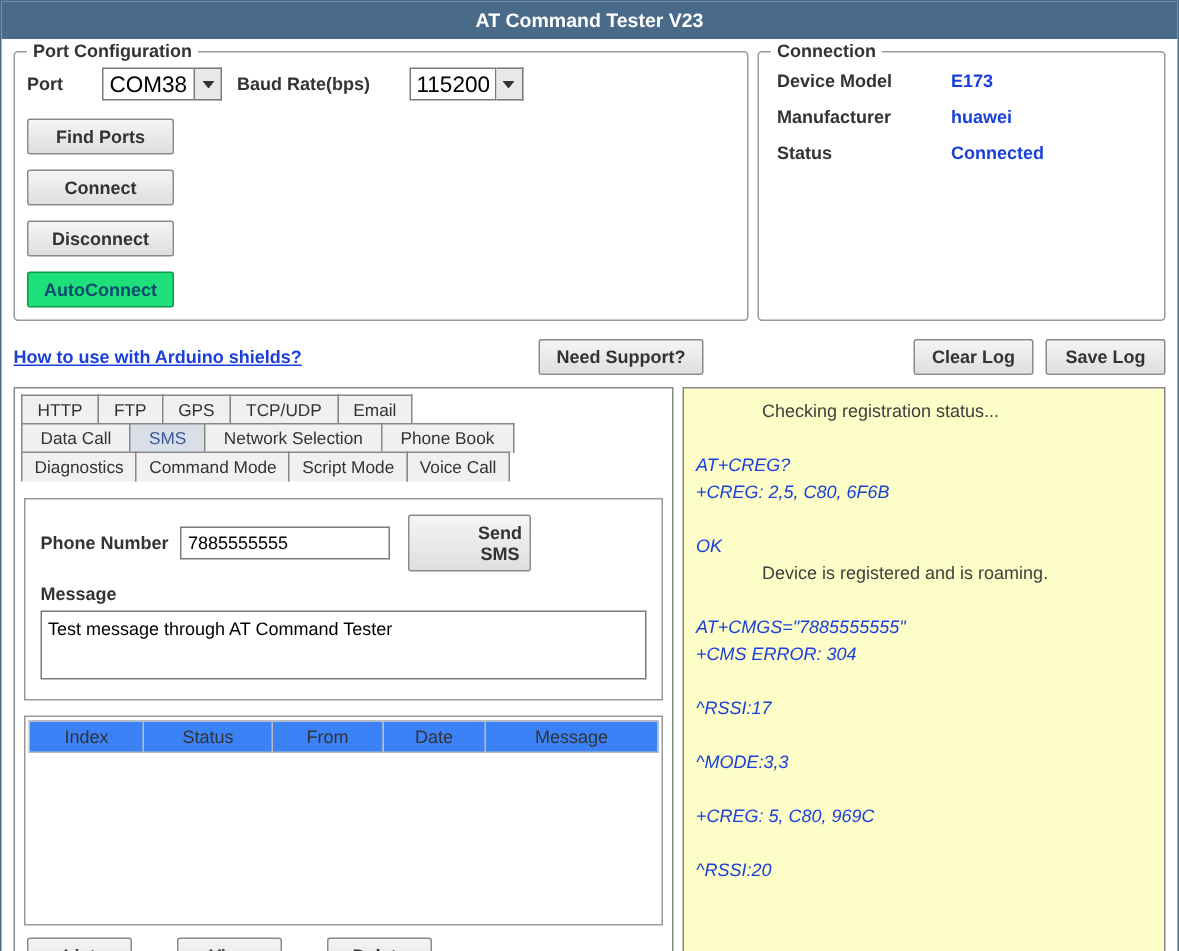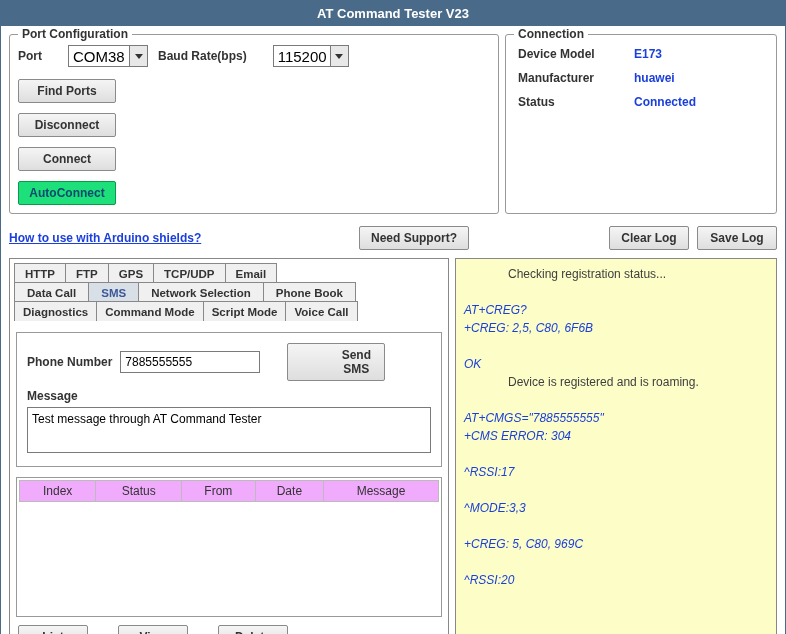"Disconnect" div.btn { order: before "Connect" -> after "Connect" }
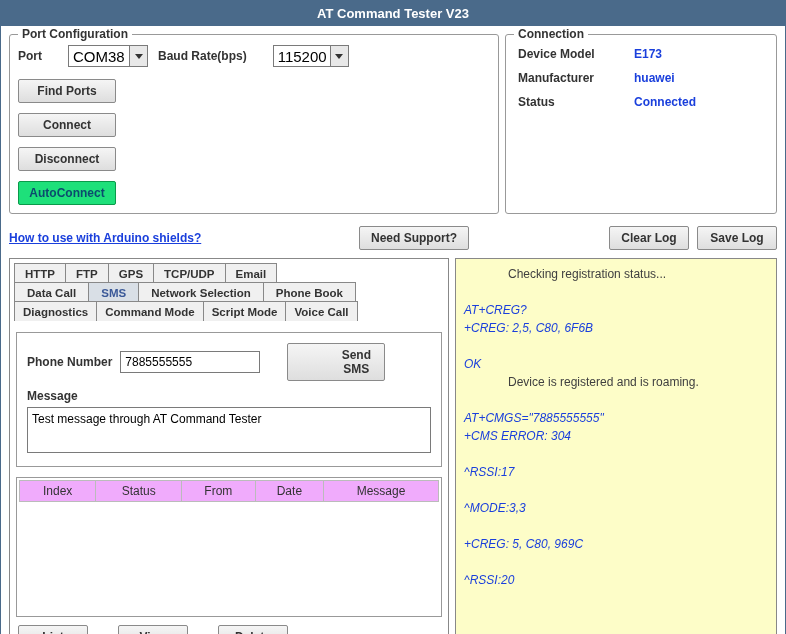"HTTP" .tab { font-weight: bold -> normal }
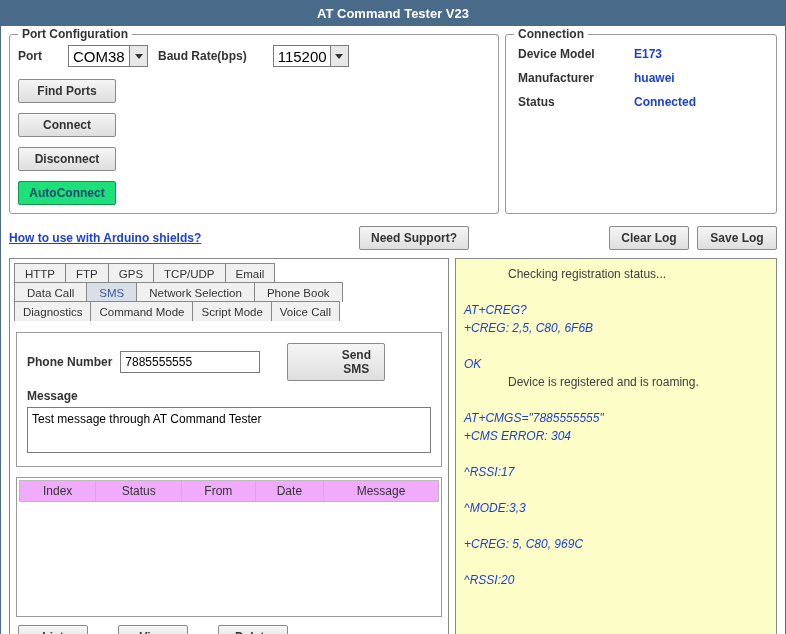"Send SMS" .sms-row .btn { margin-left: 19px -> 4px; width: 98px -> 82px }
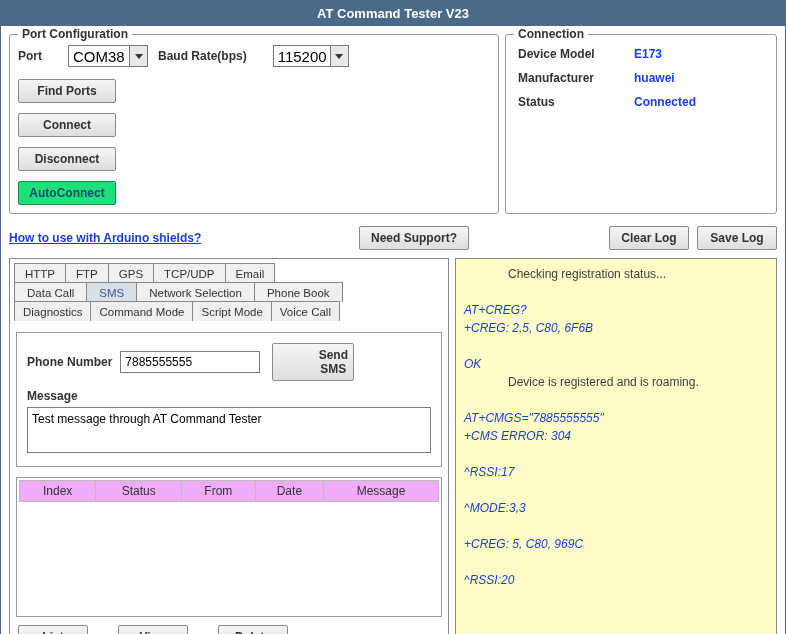"Index" .sms-table th { background: #f0abfc -> #3b82f6 }
